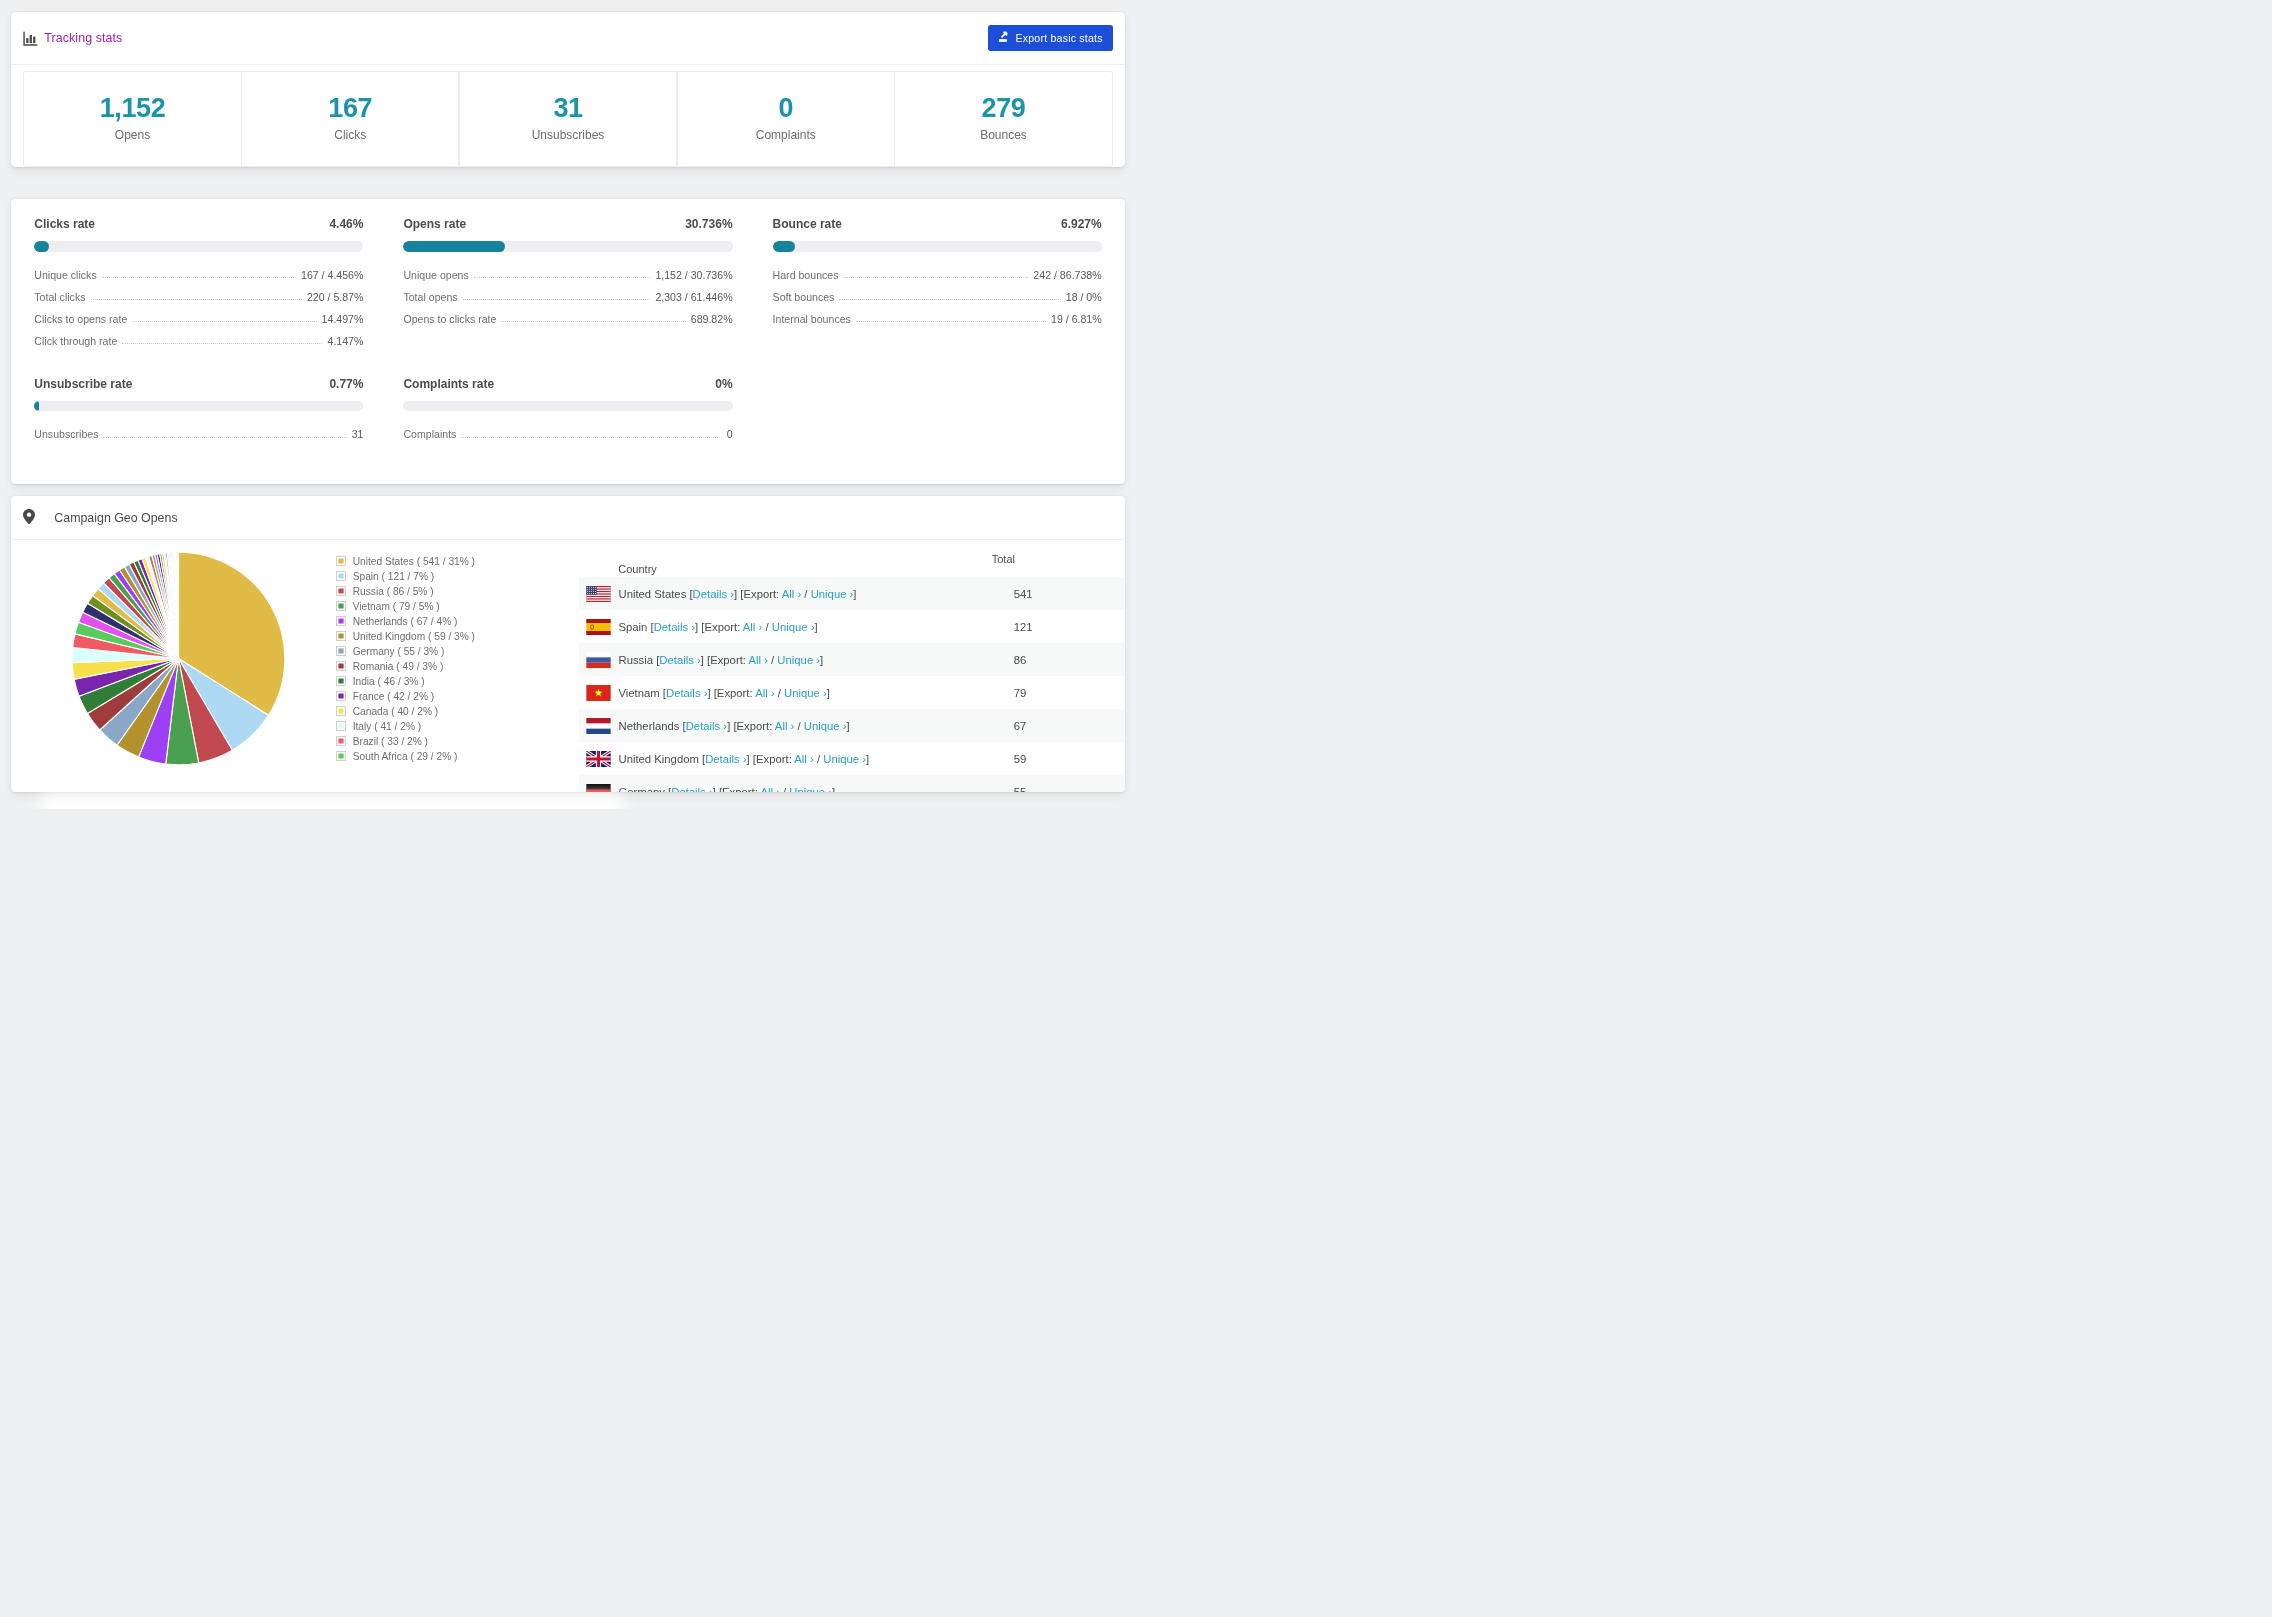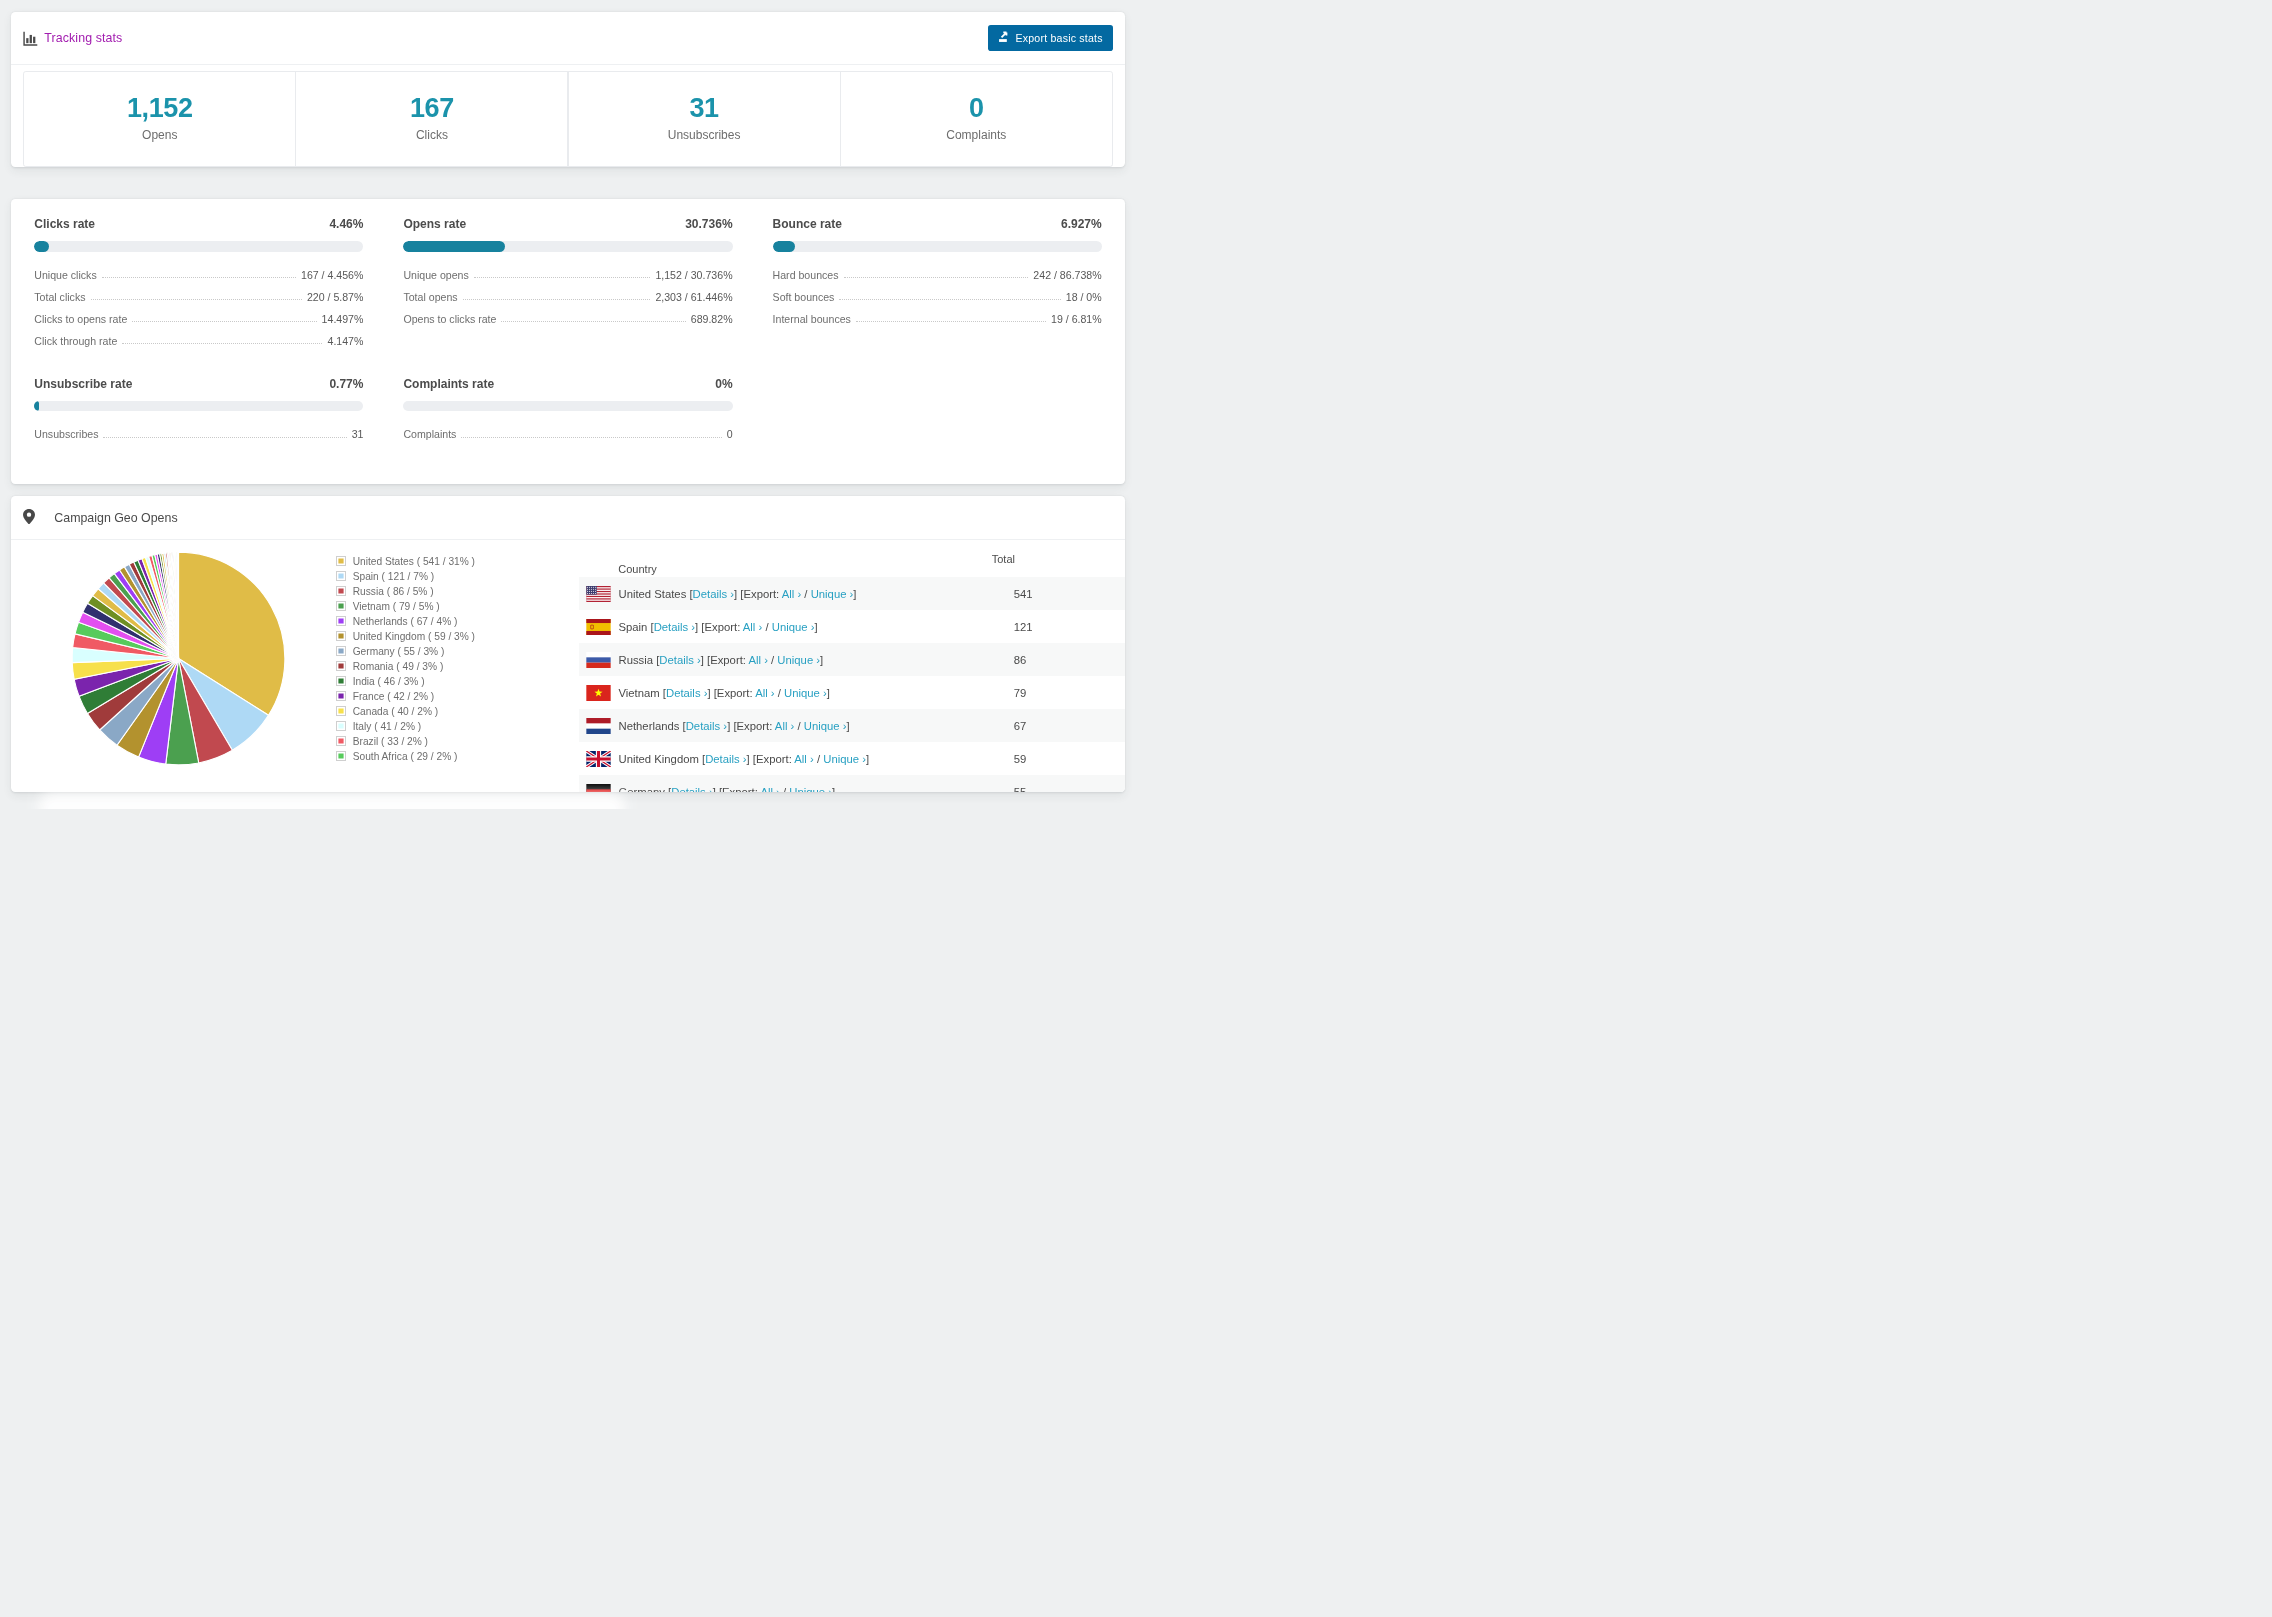"Export basic stats" .btn-export { background: #0369a1 -> #1d4ed8 }
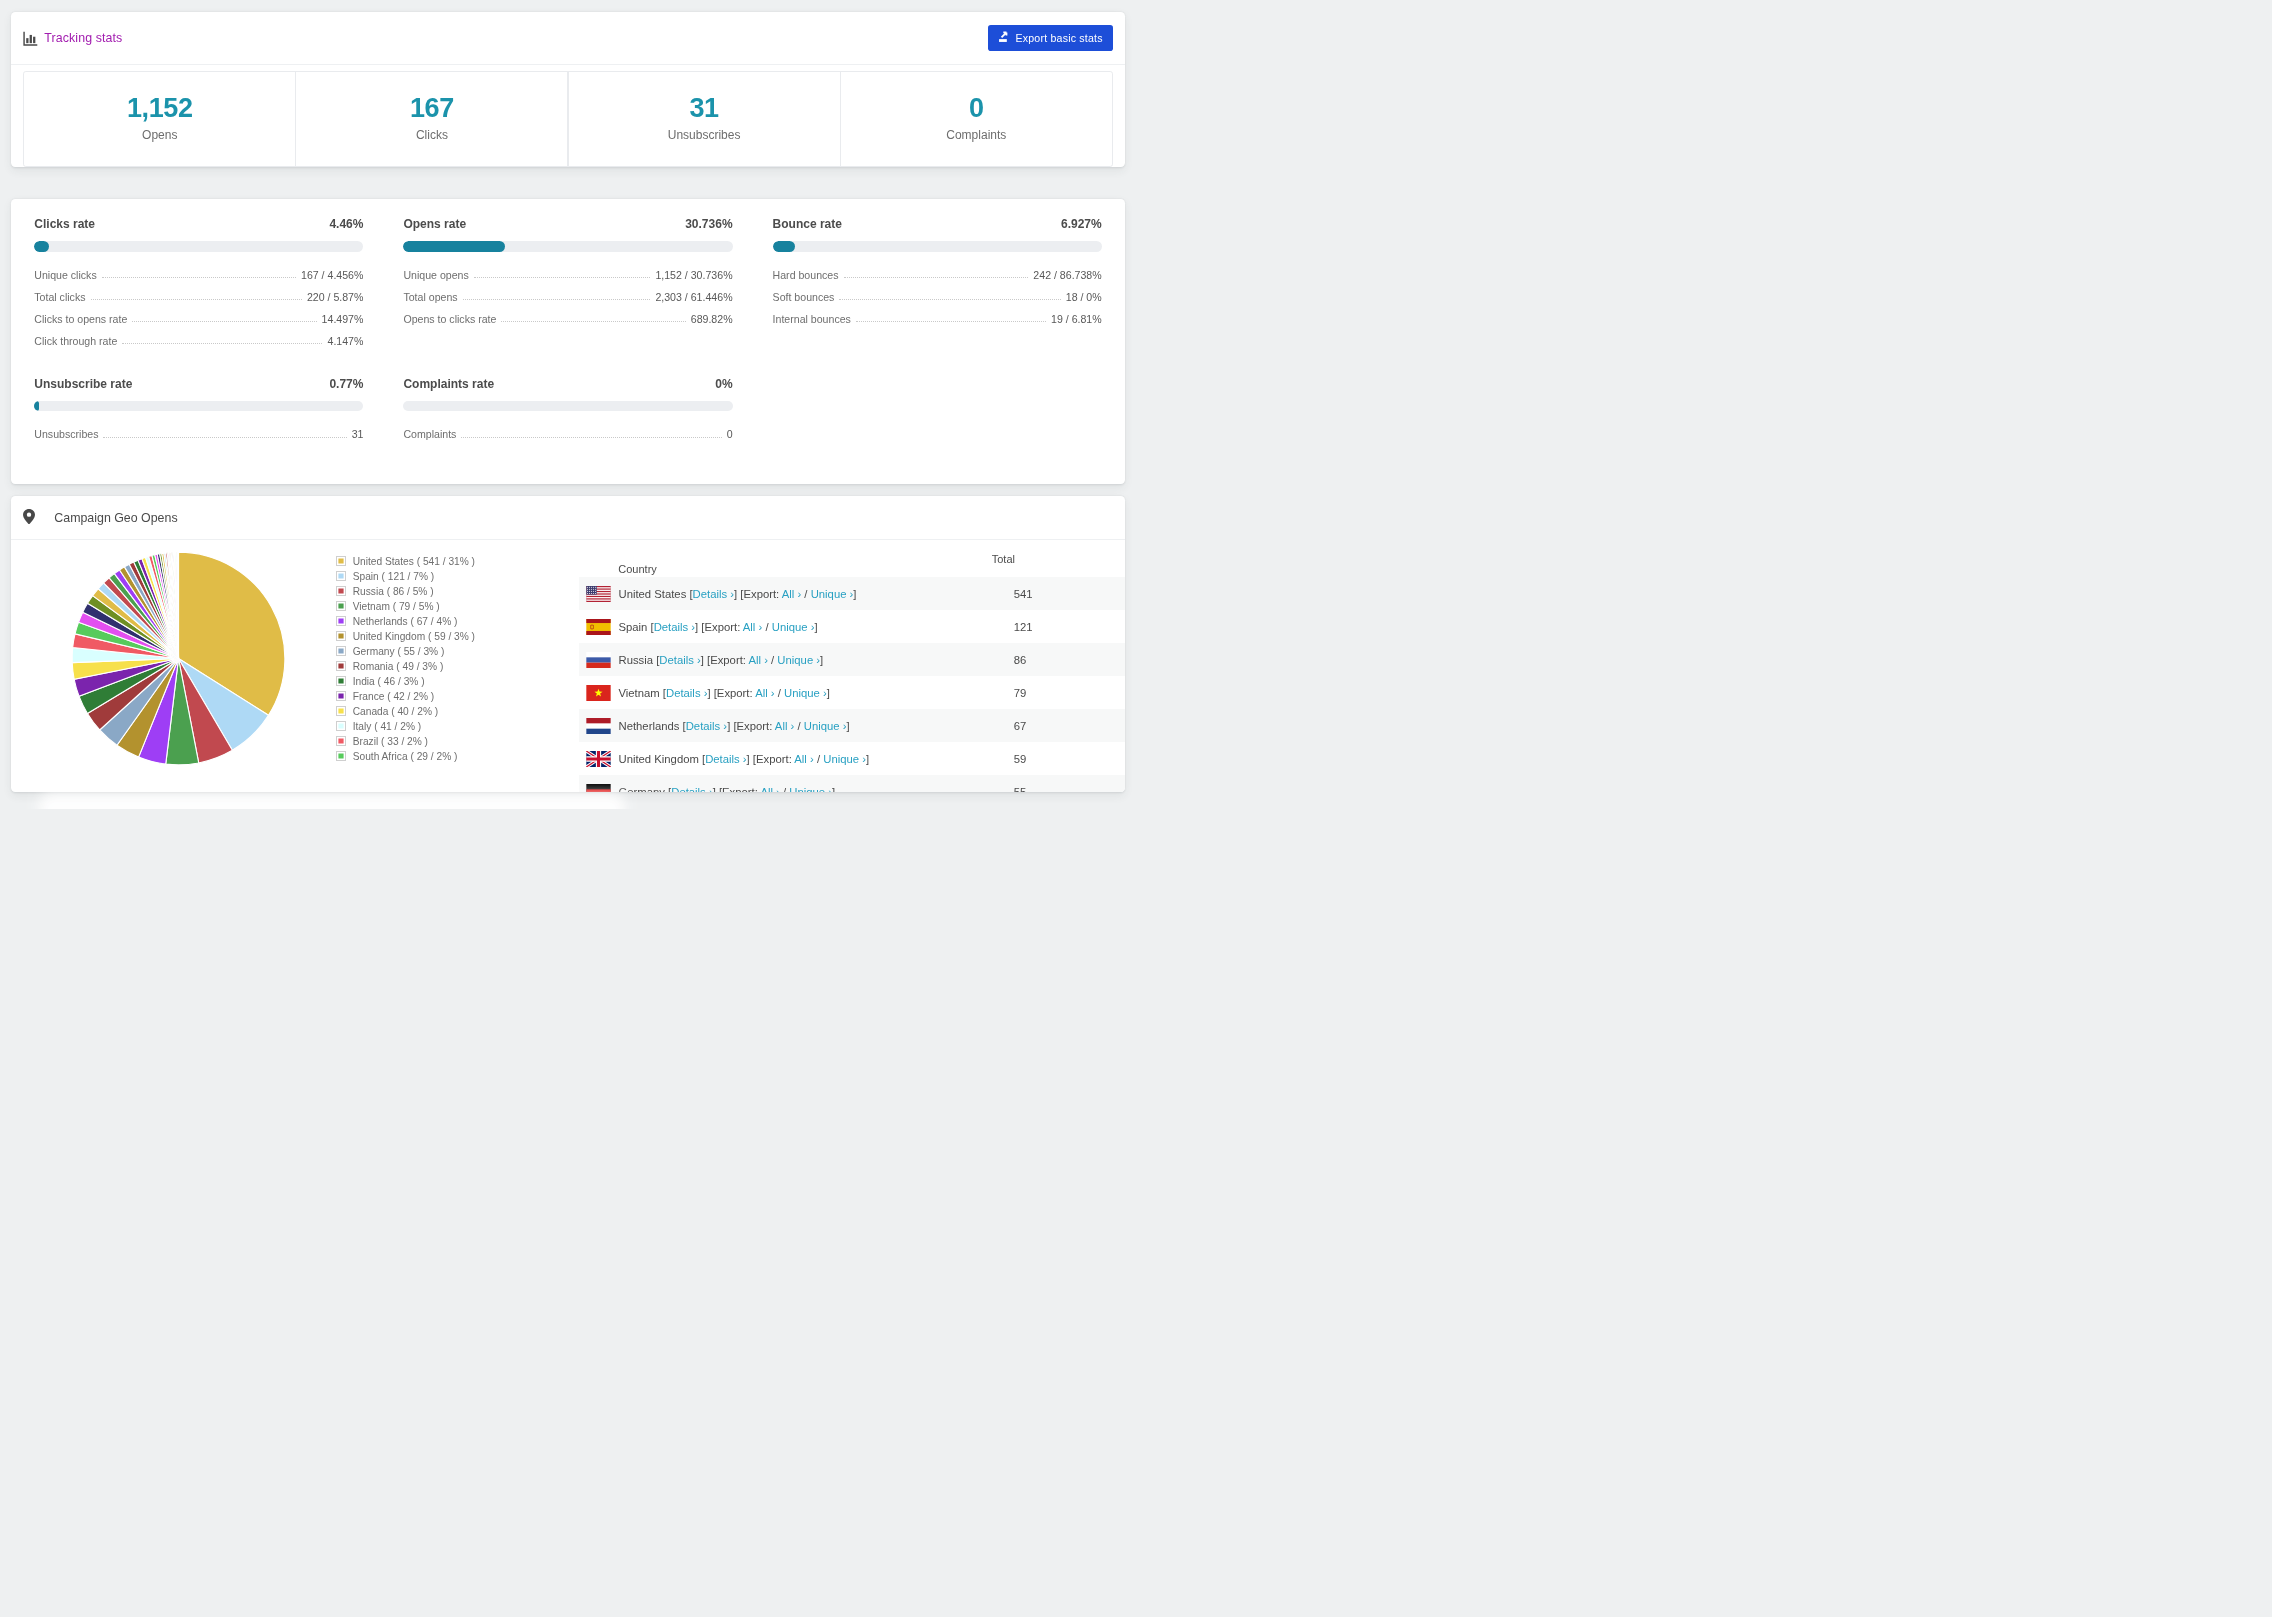"279" div.stat-box { html: none -> <div> <div>279</div> <div>Bounces</div> </div> }
